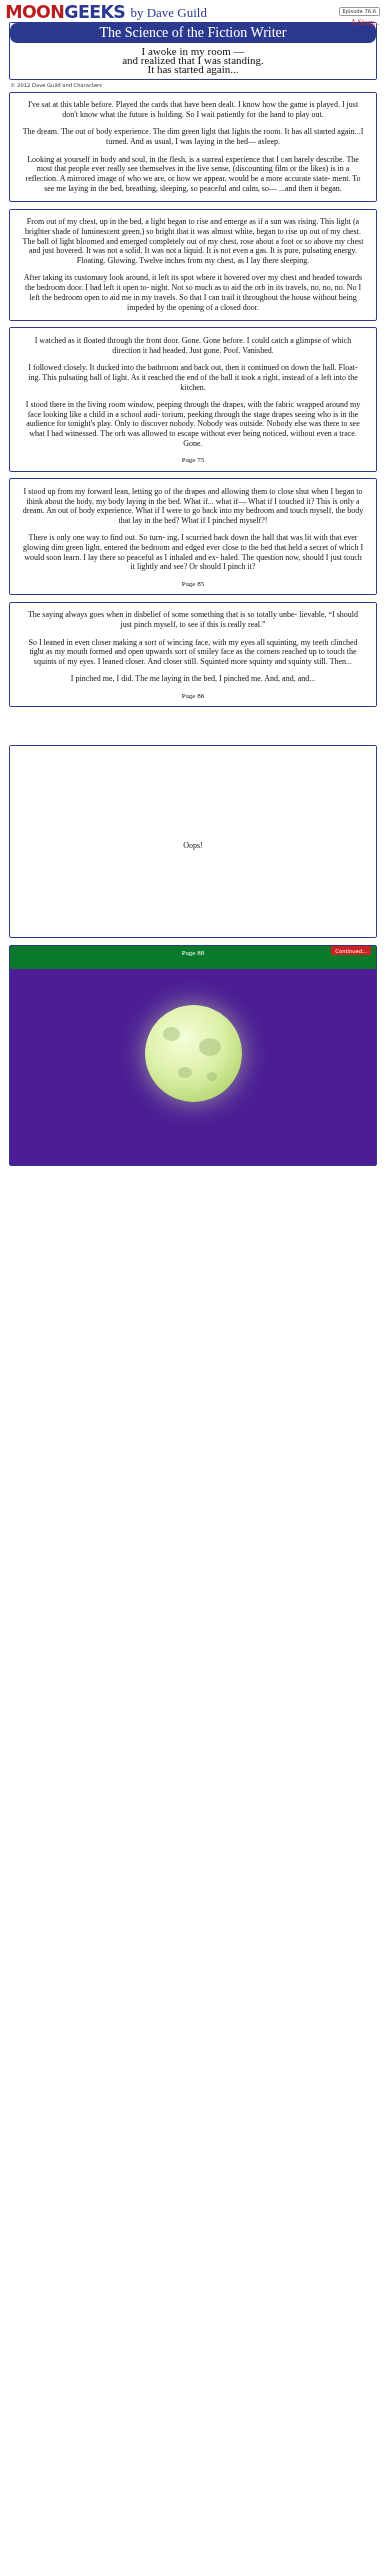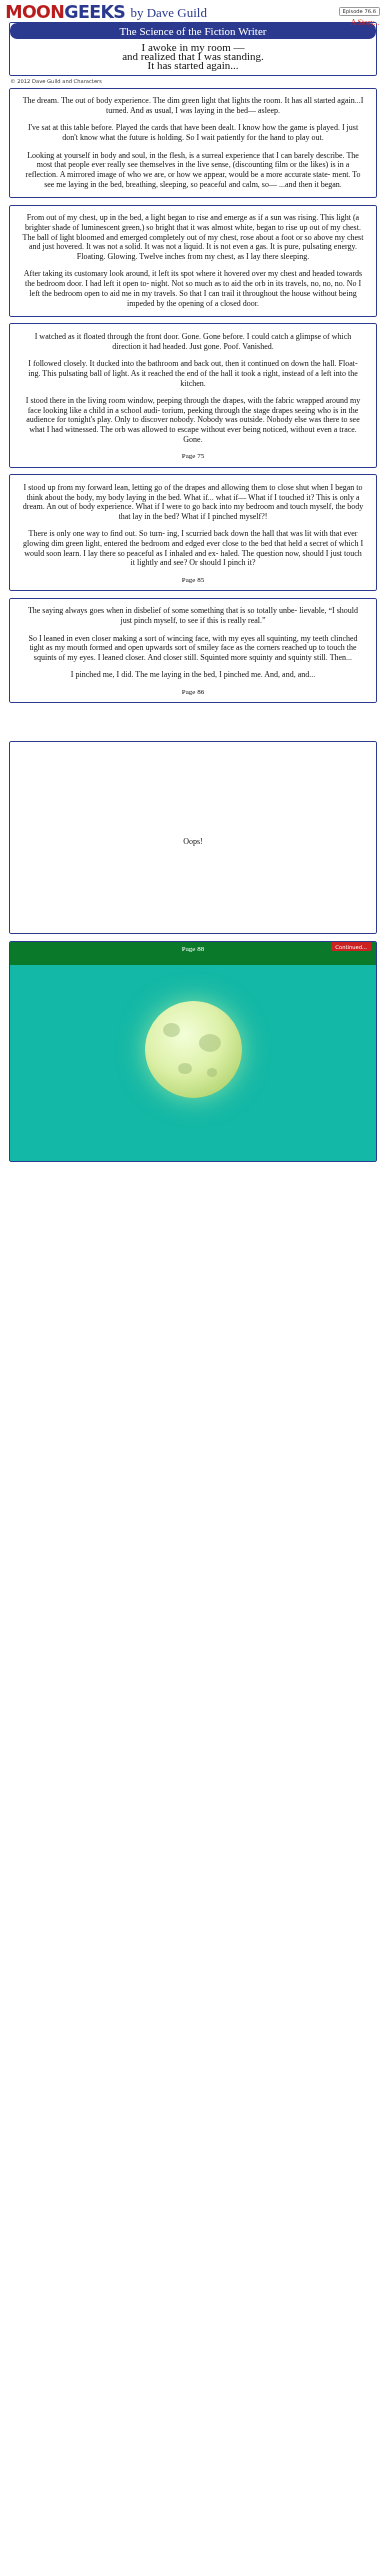"The Science of the Fiction" .title-bar { font-size: 11px -> 14px }
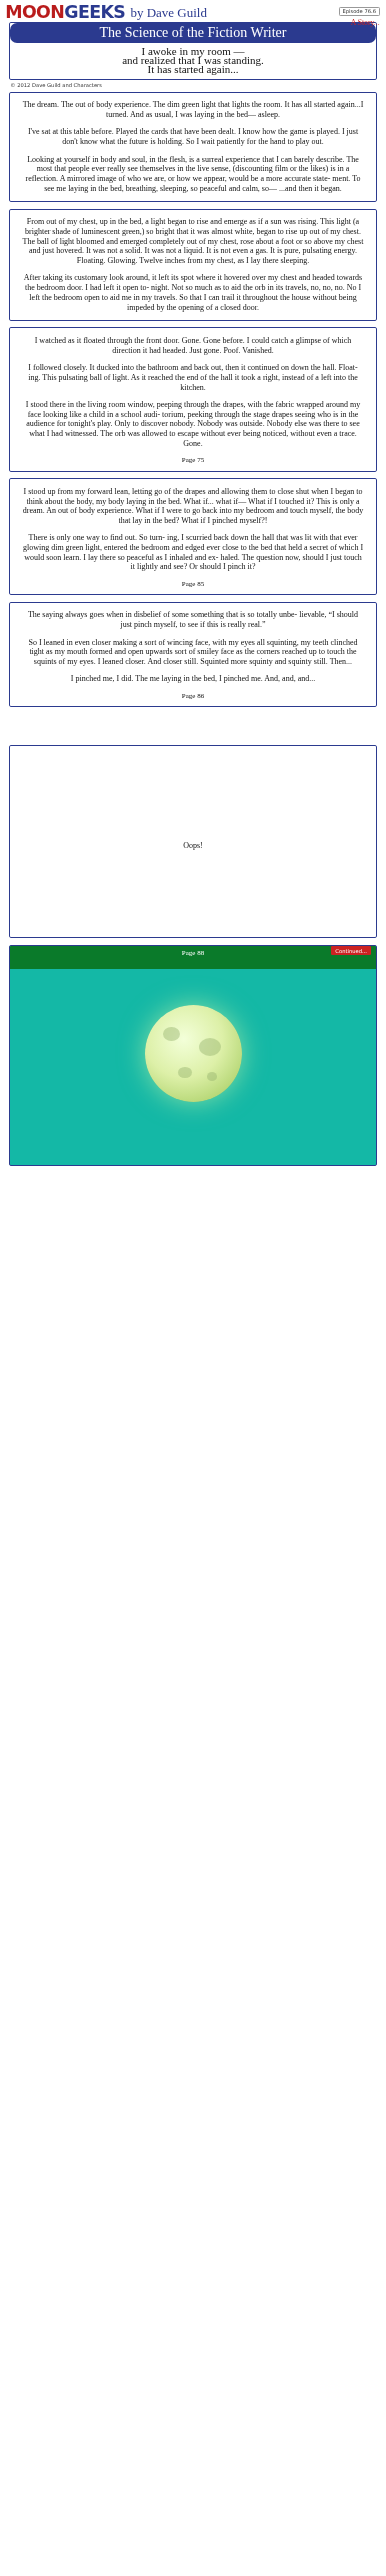"The dream. The out of" p { order: before "I've sat at this table" -> after "I've sat at this table" }
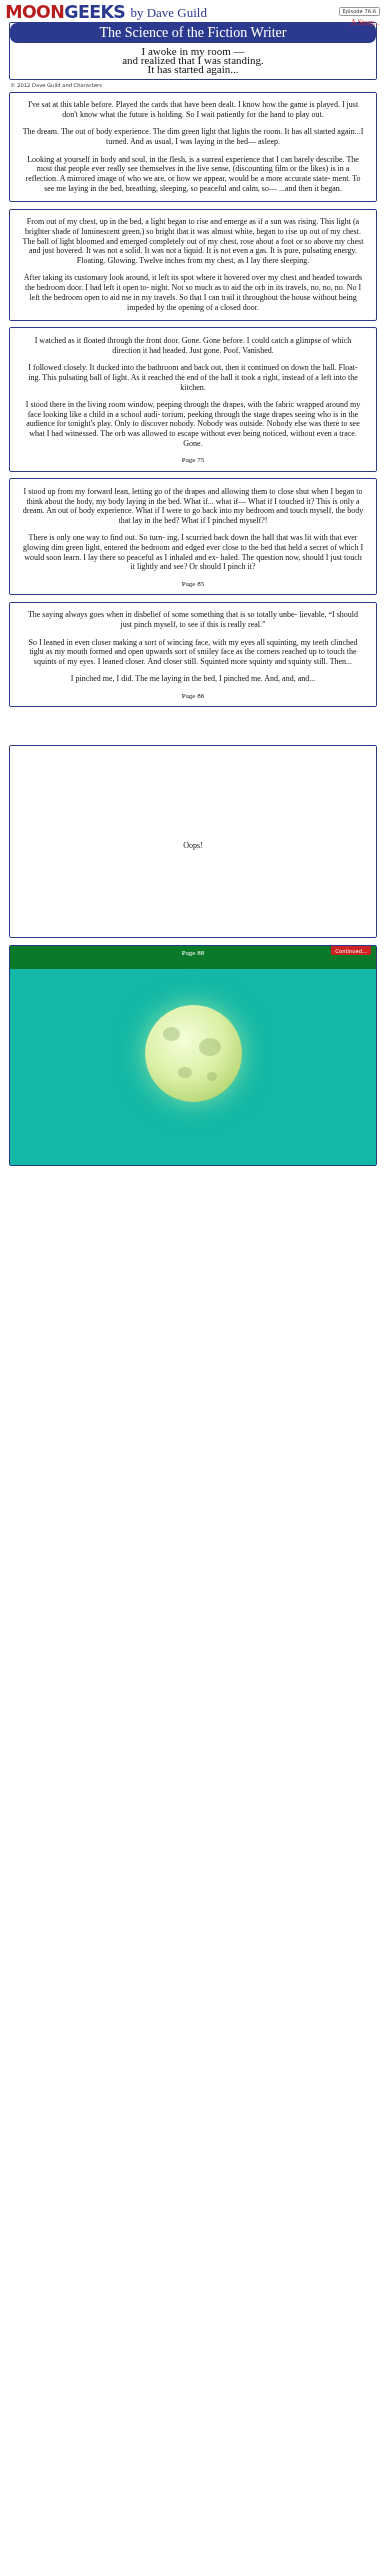"Page 88" .moon-panel { background: #14b8a6 -> #4c1d95 }
